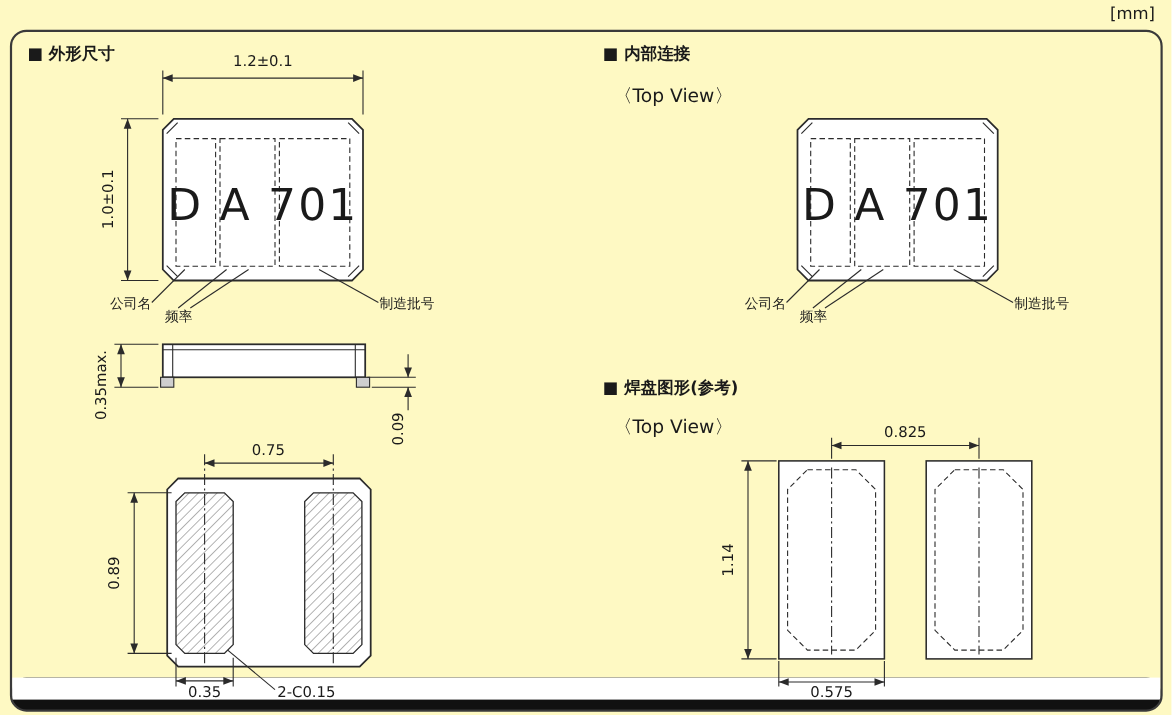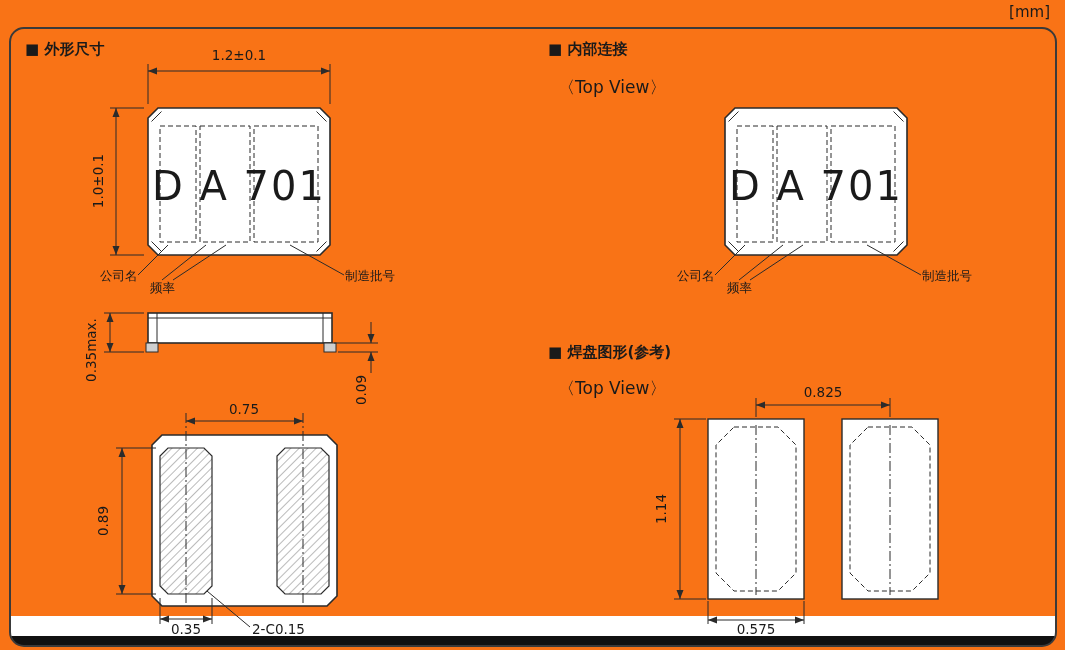"[mm]" .canvas { background: #f97316 -> #fef9c3 }
